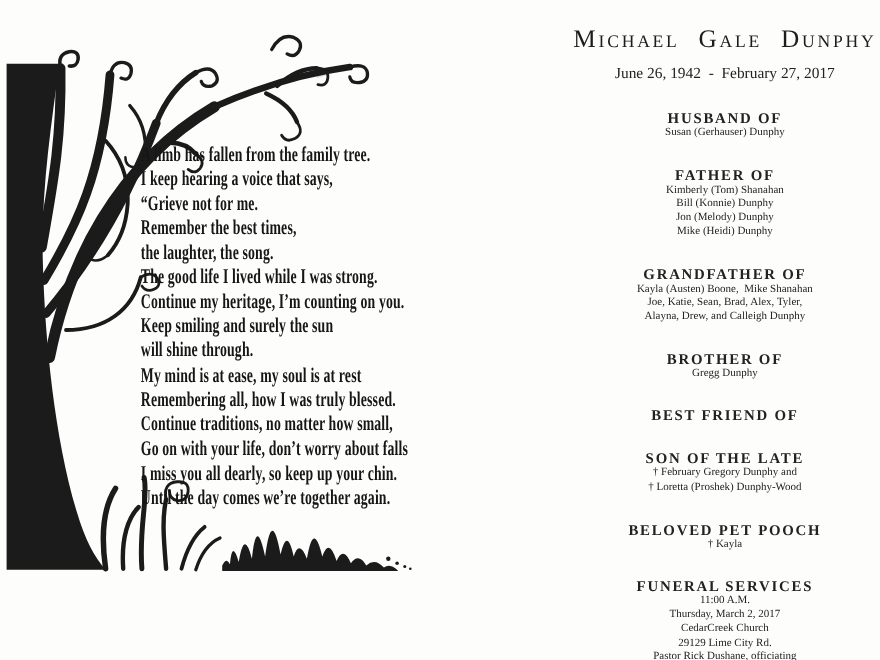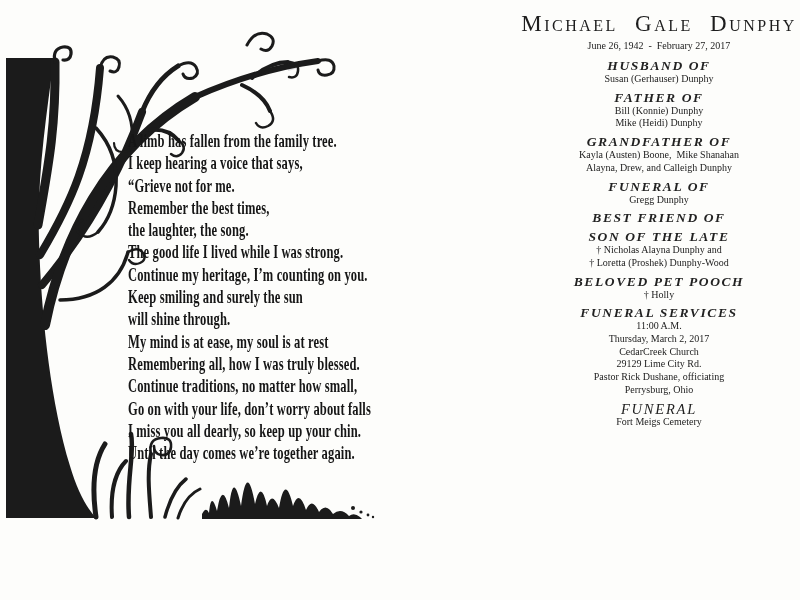"Michael Gale Dunphy" .right-panel { padding-top: 12px -> 24px }
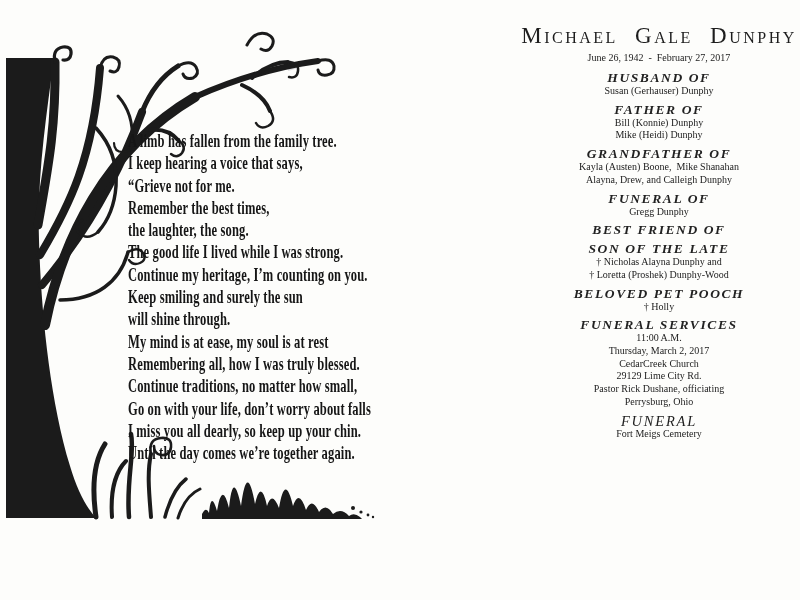"June 26, 1942 - February" .life-dates { font-size: 10px -> 14px; margin-top: 2px -> 12px }
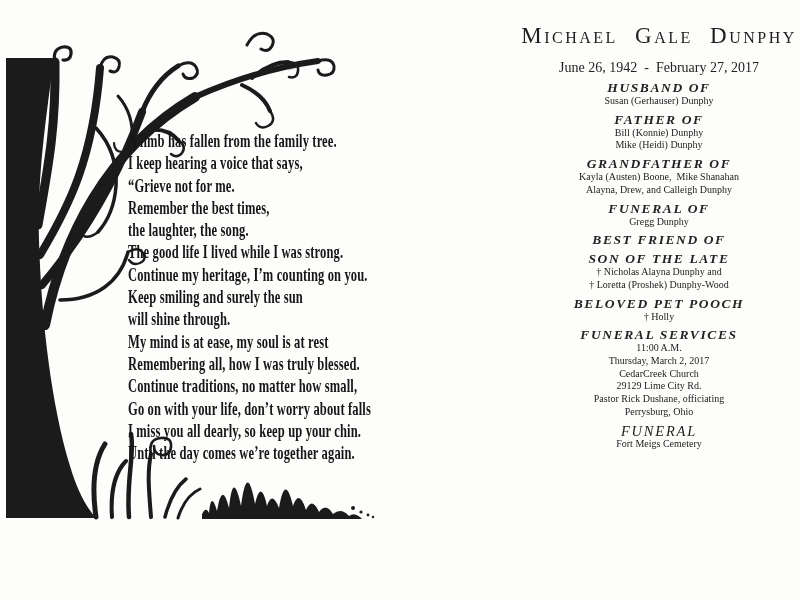"HUSBAND OF" .sec h2 { font-style: italic -> none; margin-top: 5px -> 25px }
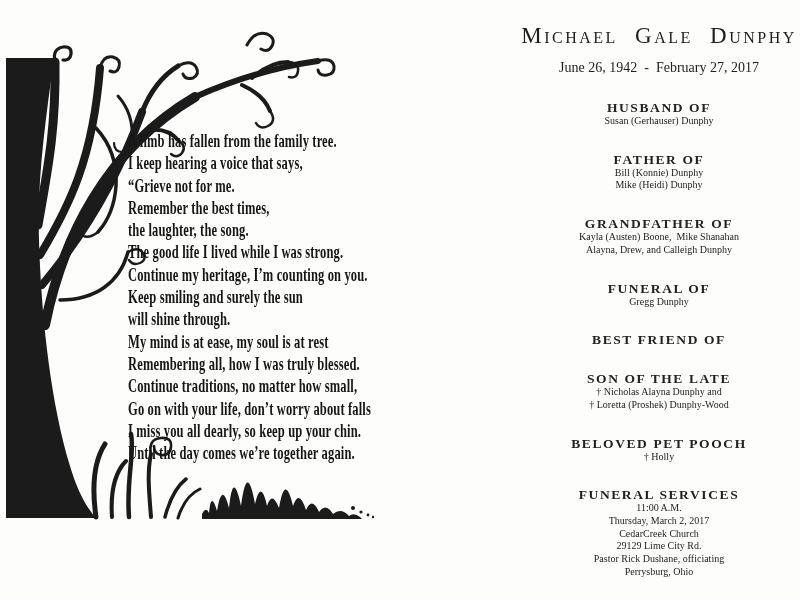"Kimberly (Tom) Shanahan" div.ln { html: none -> <div>Kimberly (Tom) Shanahan</div> }
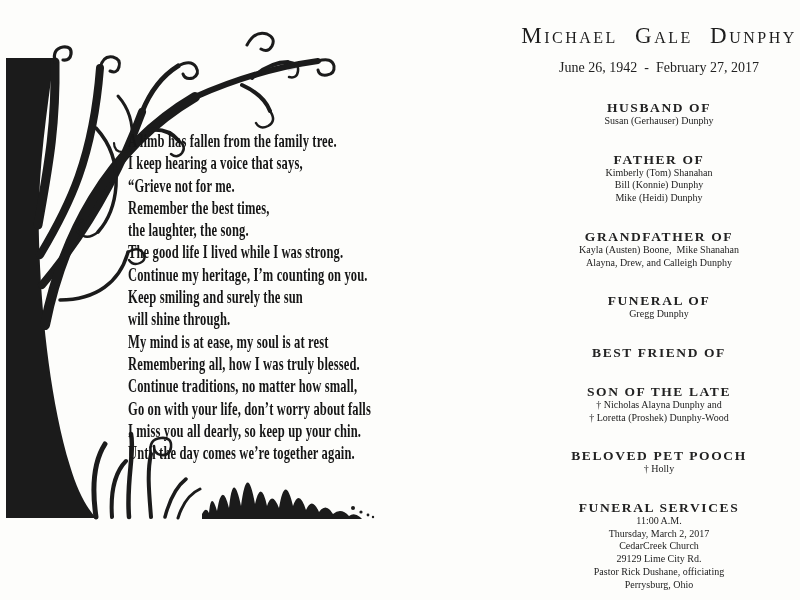"Jon (Melody) Dunphy" div.ln { html: none -> <div>Jon (Melody) Dunphy</div> }
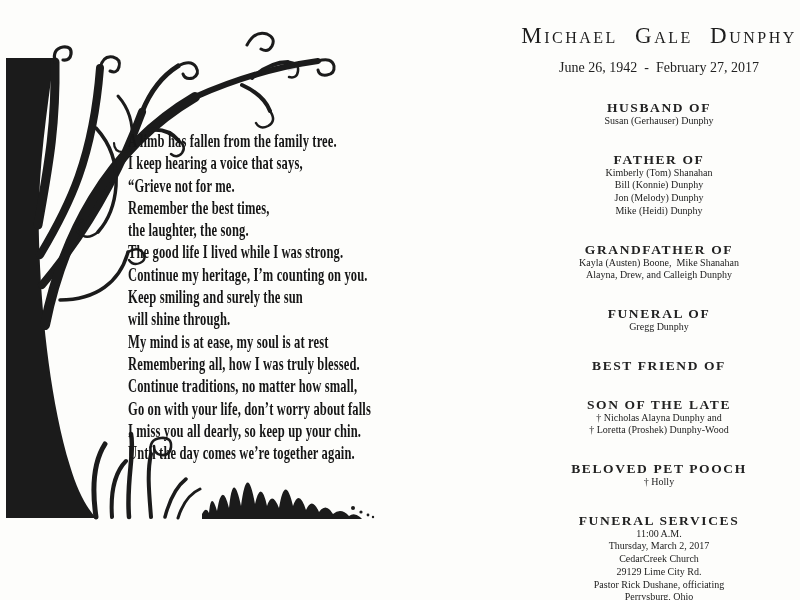"Joe, Katie, Sean, Brad, Alex," div.ln { html: none -> <div>Joe, Katie, Sean, Brad, Alex, Tyler,</div> }
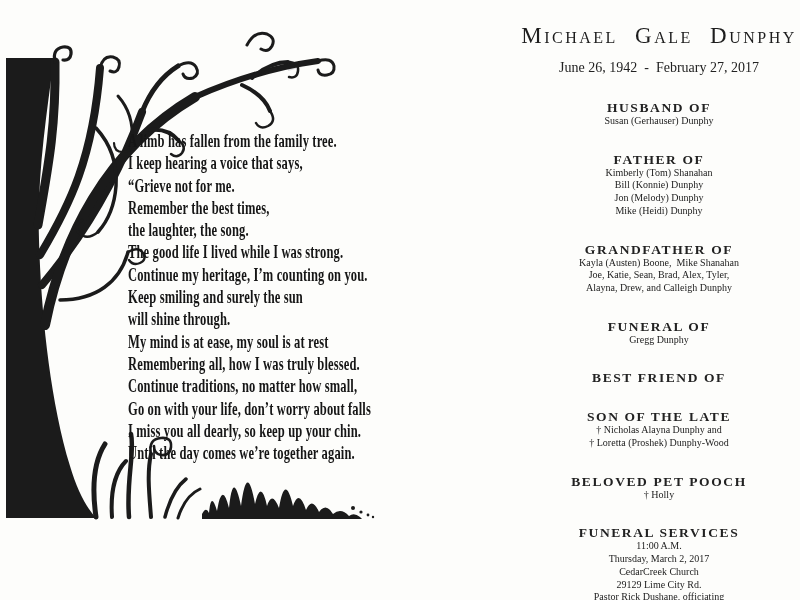"FUNERAL OF" h2 { text: FUNERAL -> BROTHER }
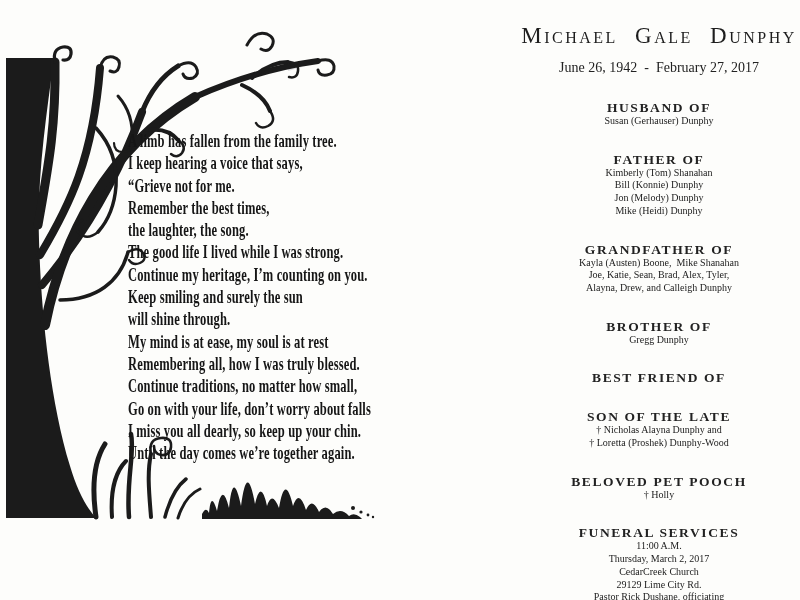"† Nicholas Alayna Dunphy and" div.ln { text: Nicholas Alayna -> February Gregory }
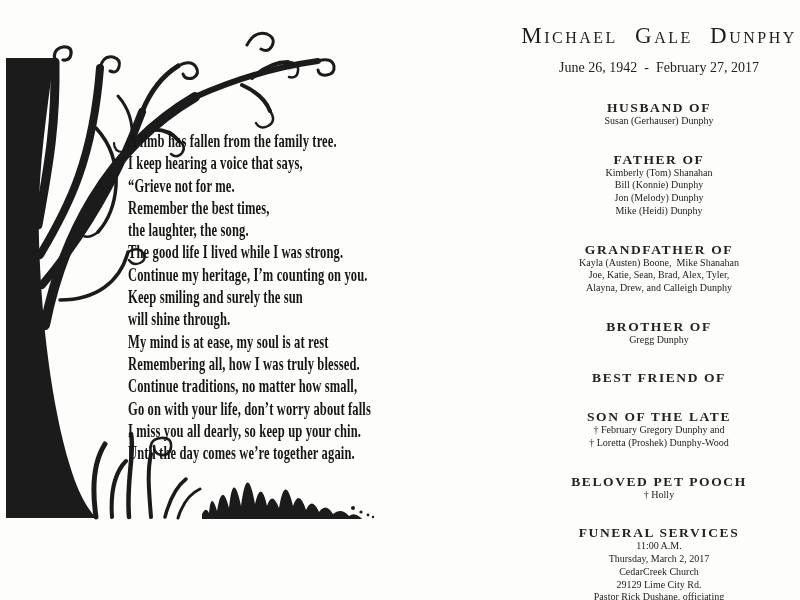"† Holly" div.ln { text: Holly -> Kayla }
